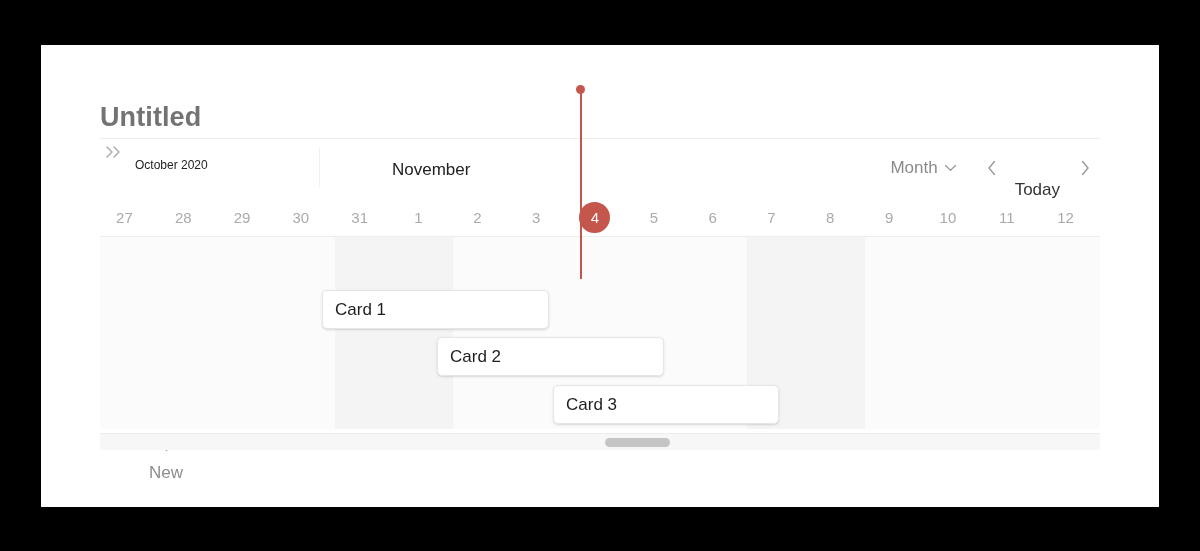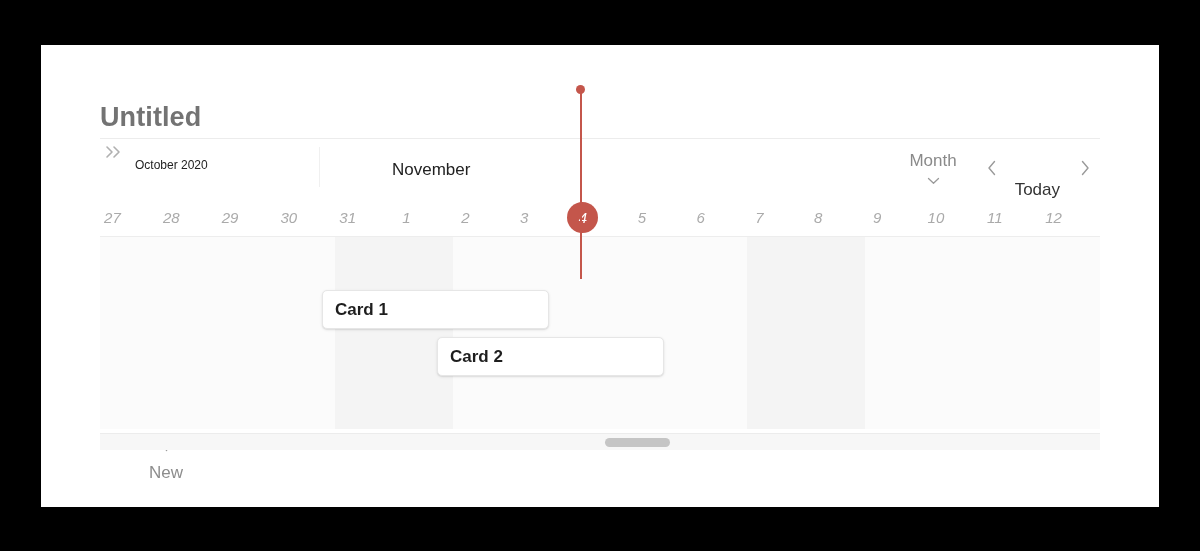"Month" #view-select { flex-direction: column -> none }
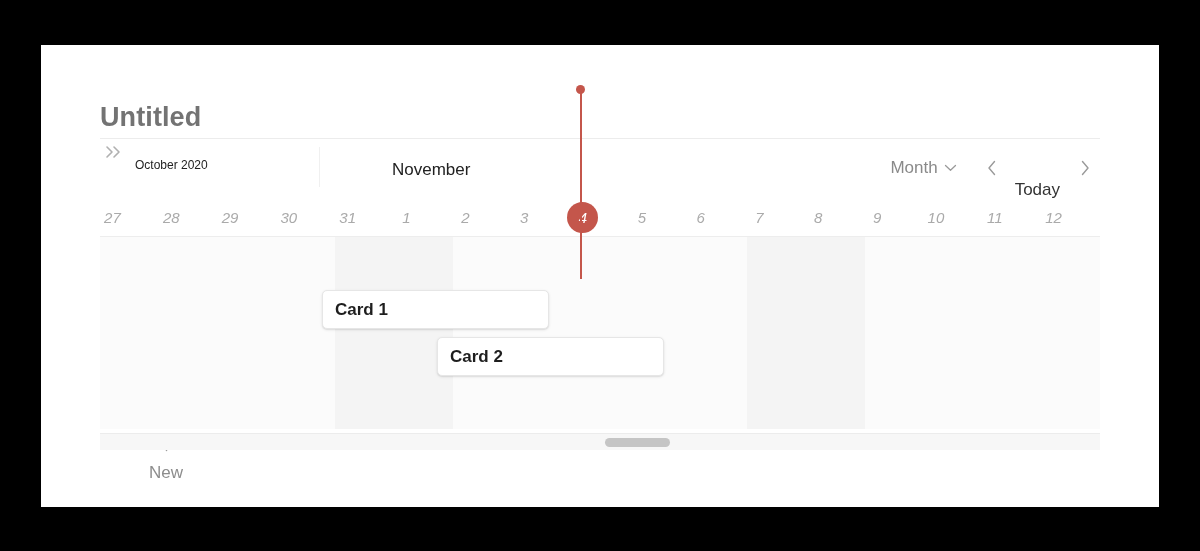"27" #day-header { font-style: italic -> none; left: 42px -> 54px }
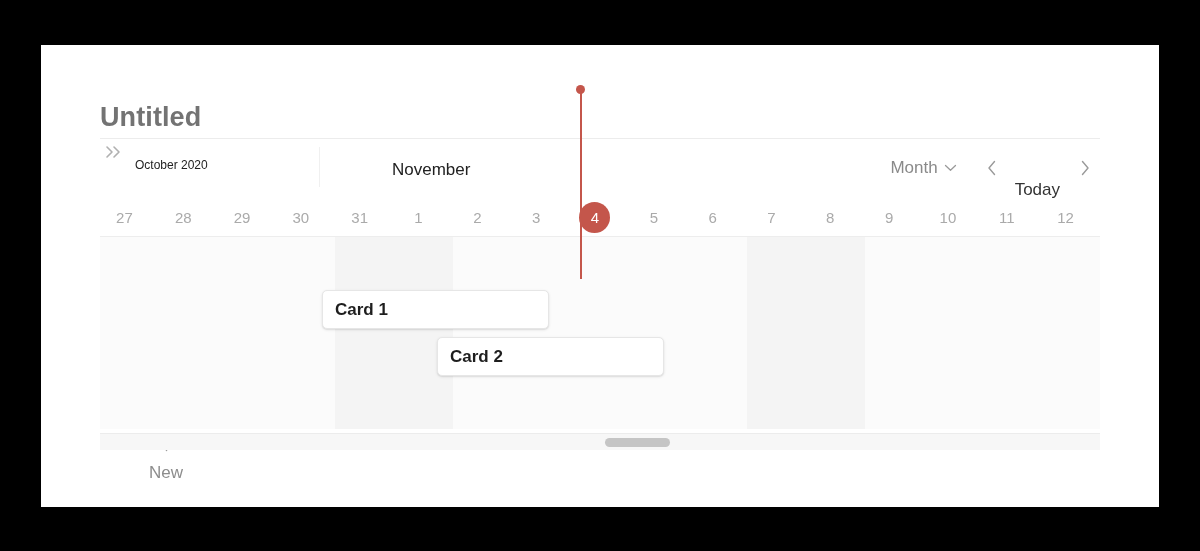"Card 1" .card { font-weight: bold -> none }
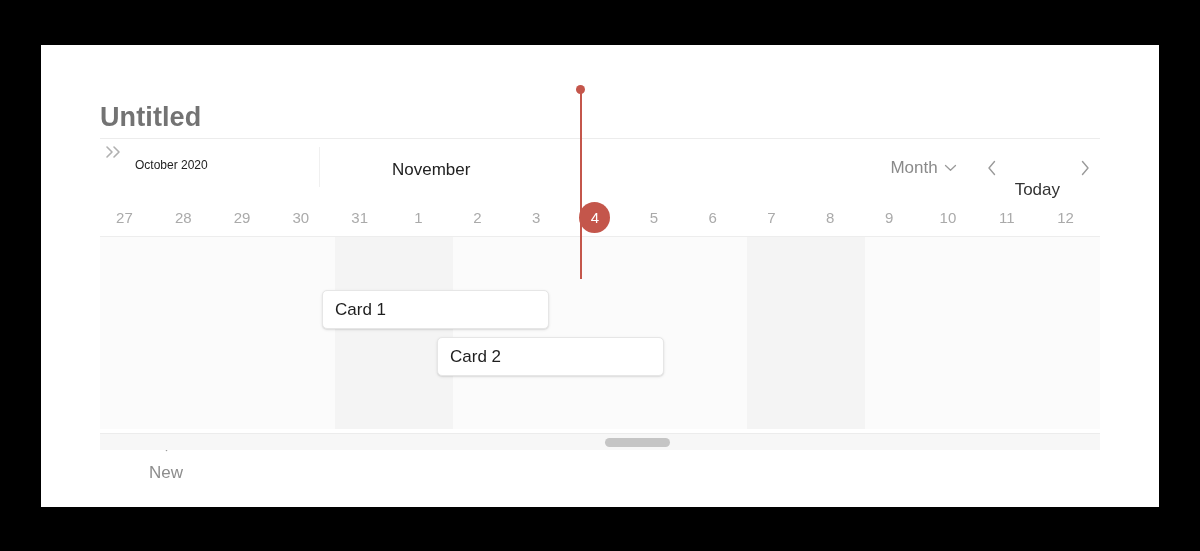"Card 3" div.card { html: none -> <div> <span>Card 3</span> </div> }
